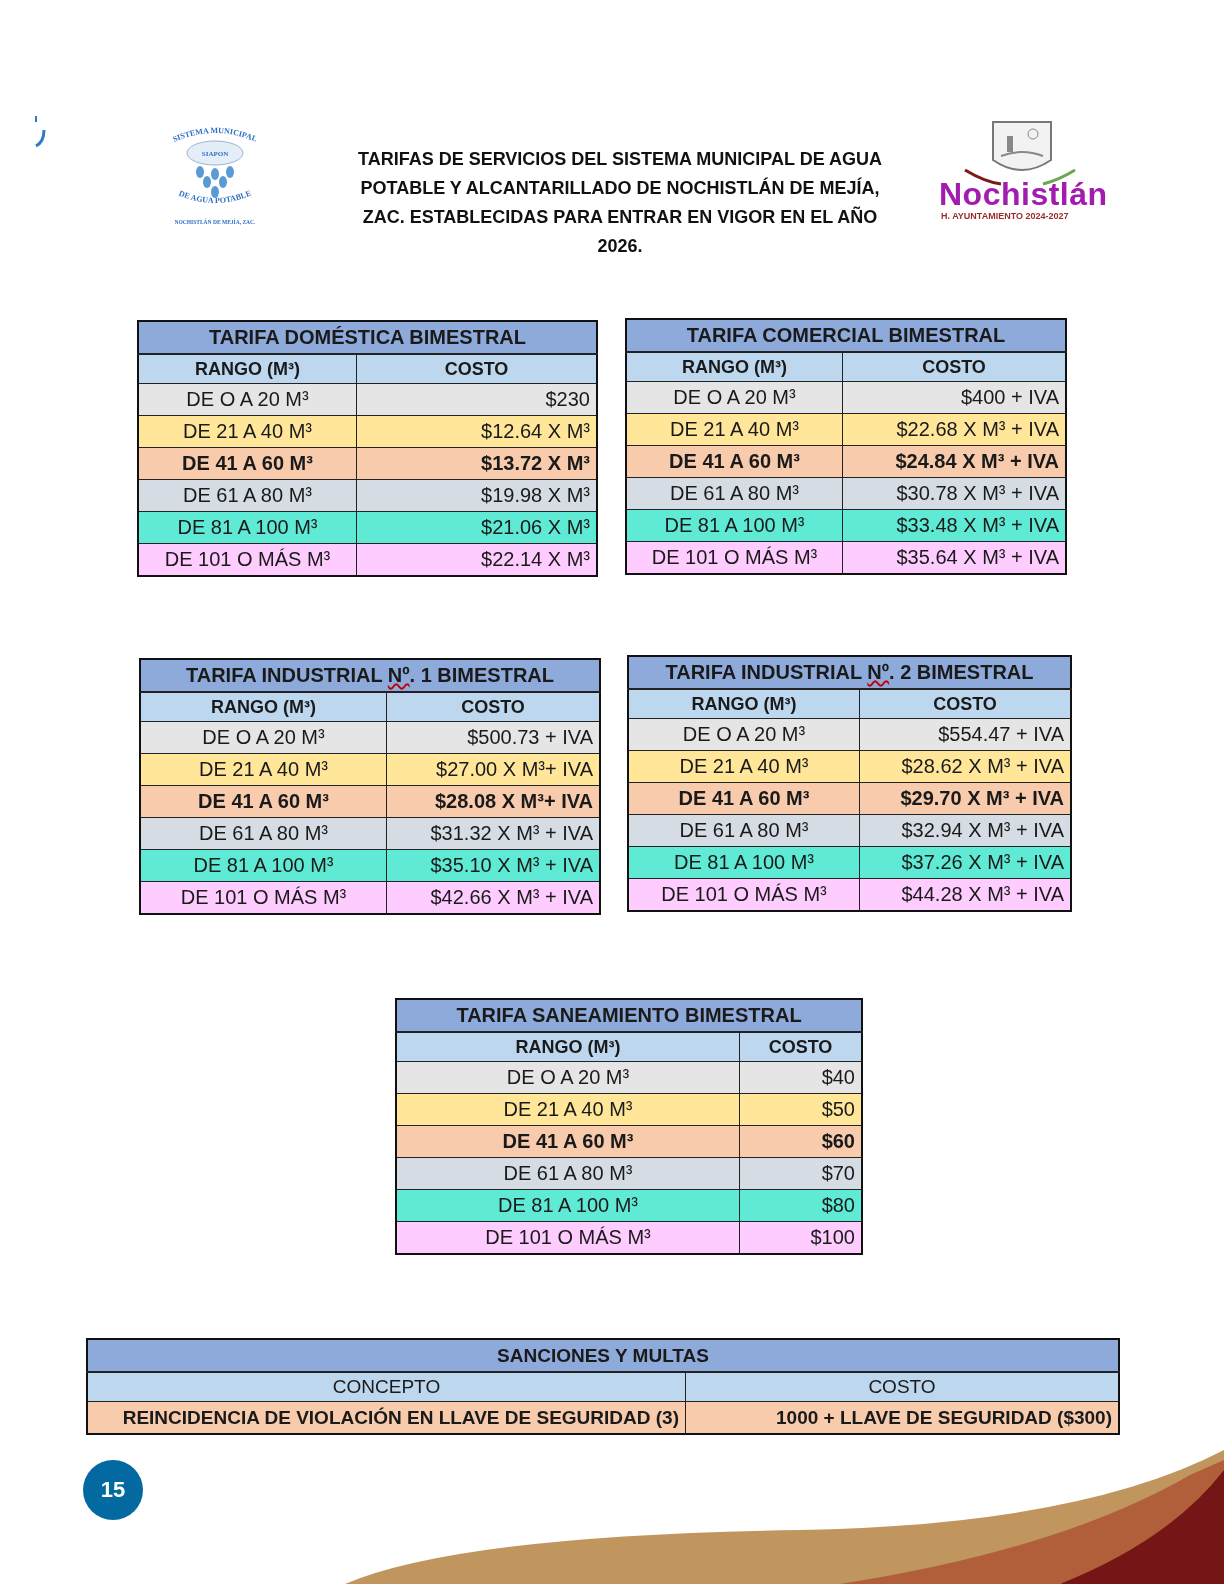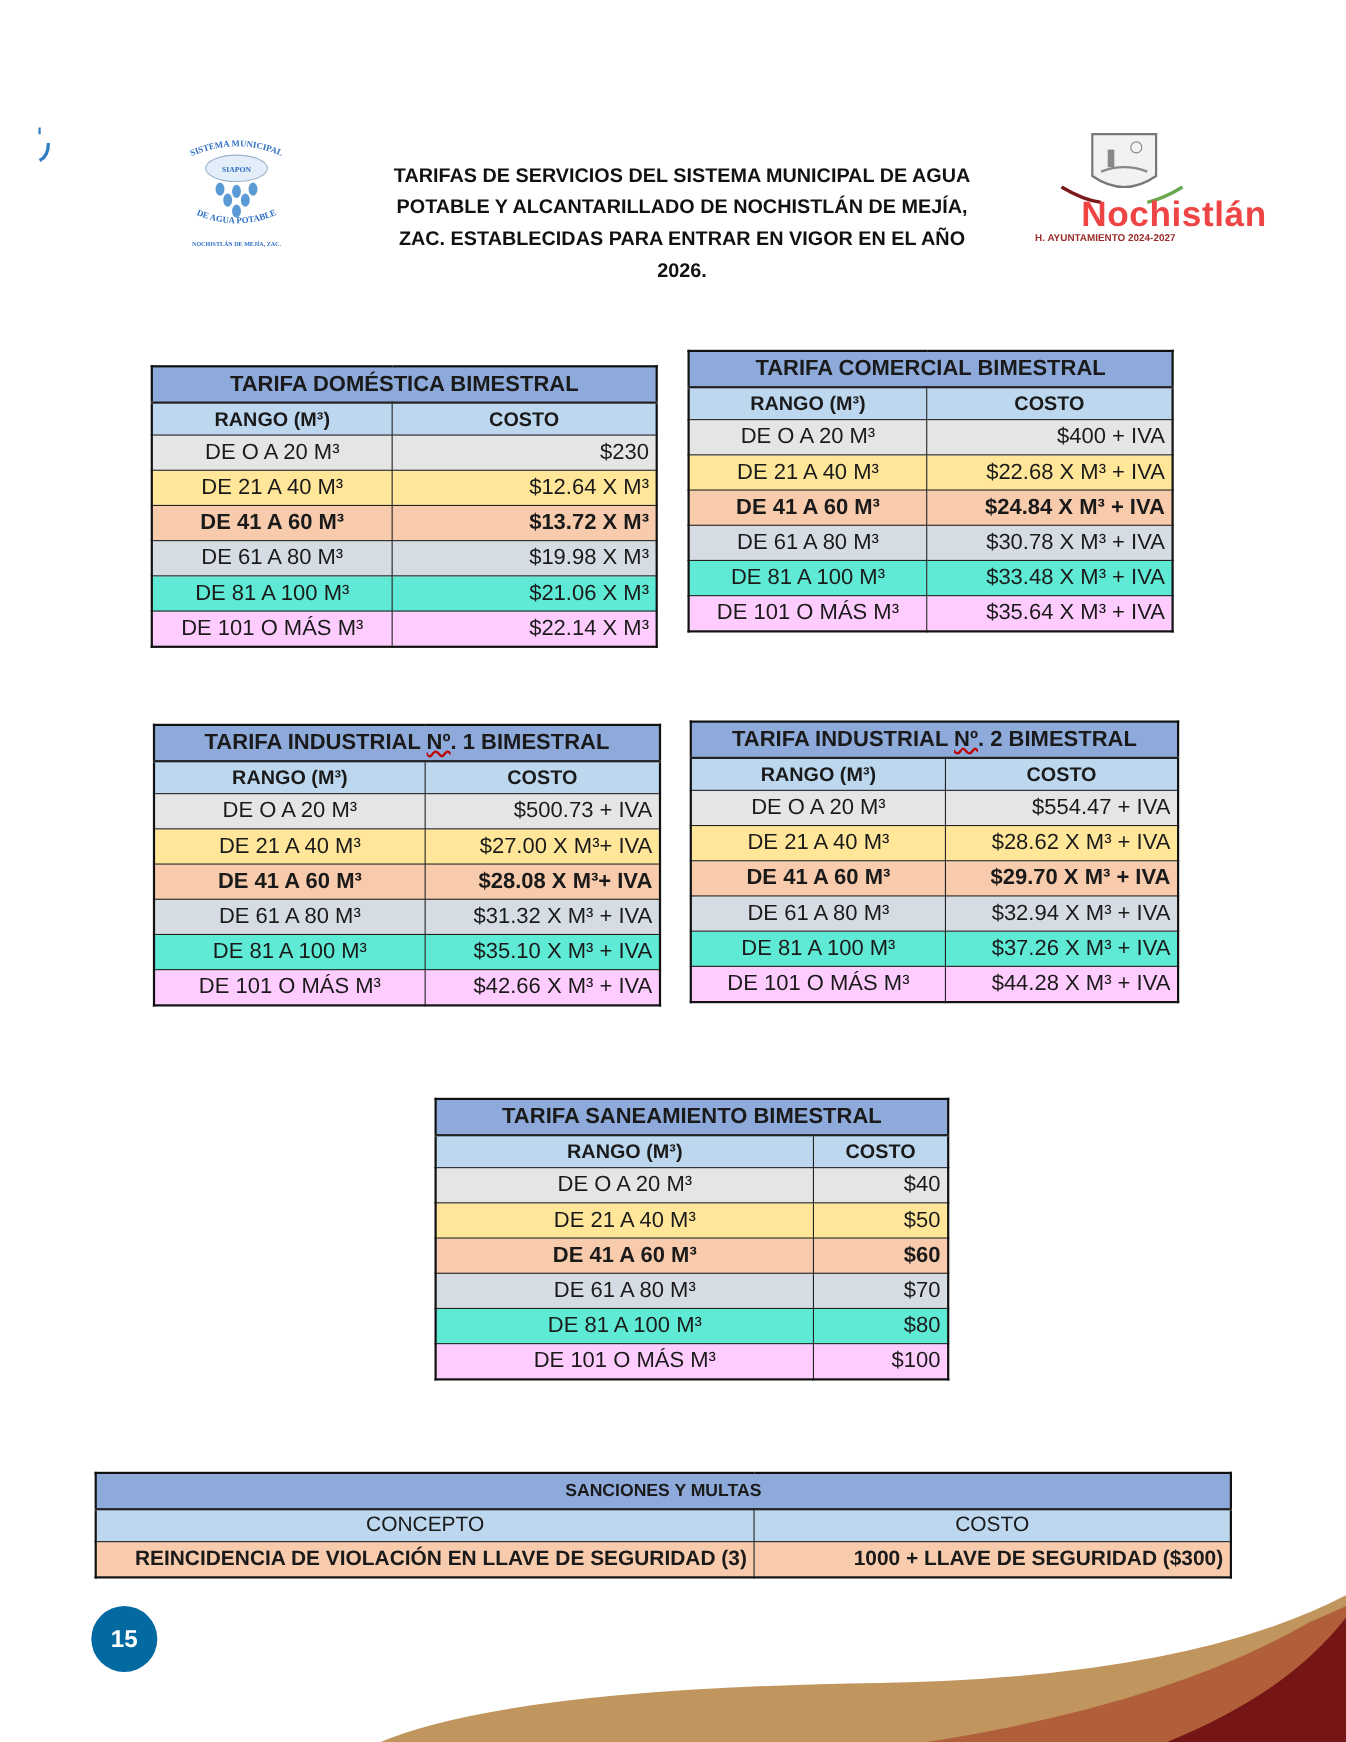"Nochistlán" div.abs { color: #ef4444 -> #a21caf; margin-left: 44px -> none }
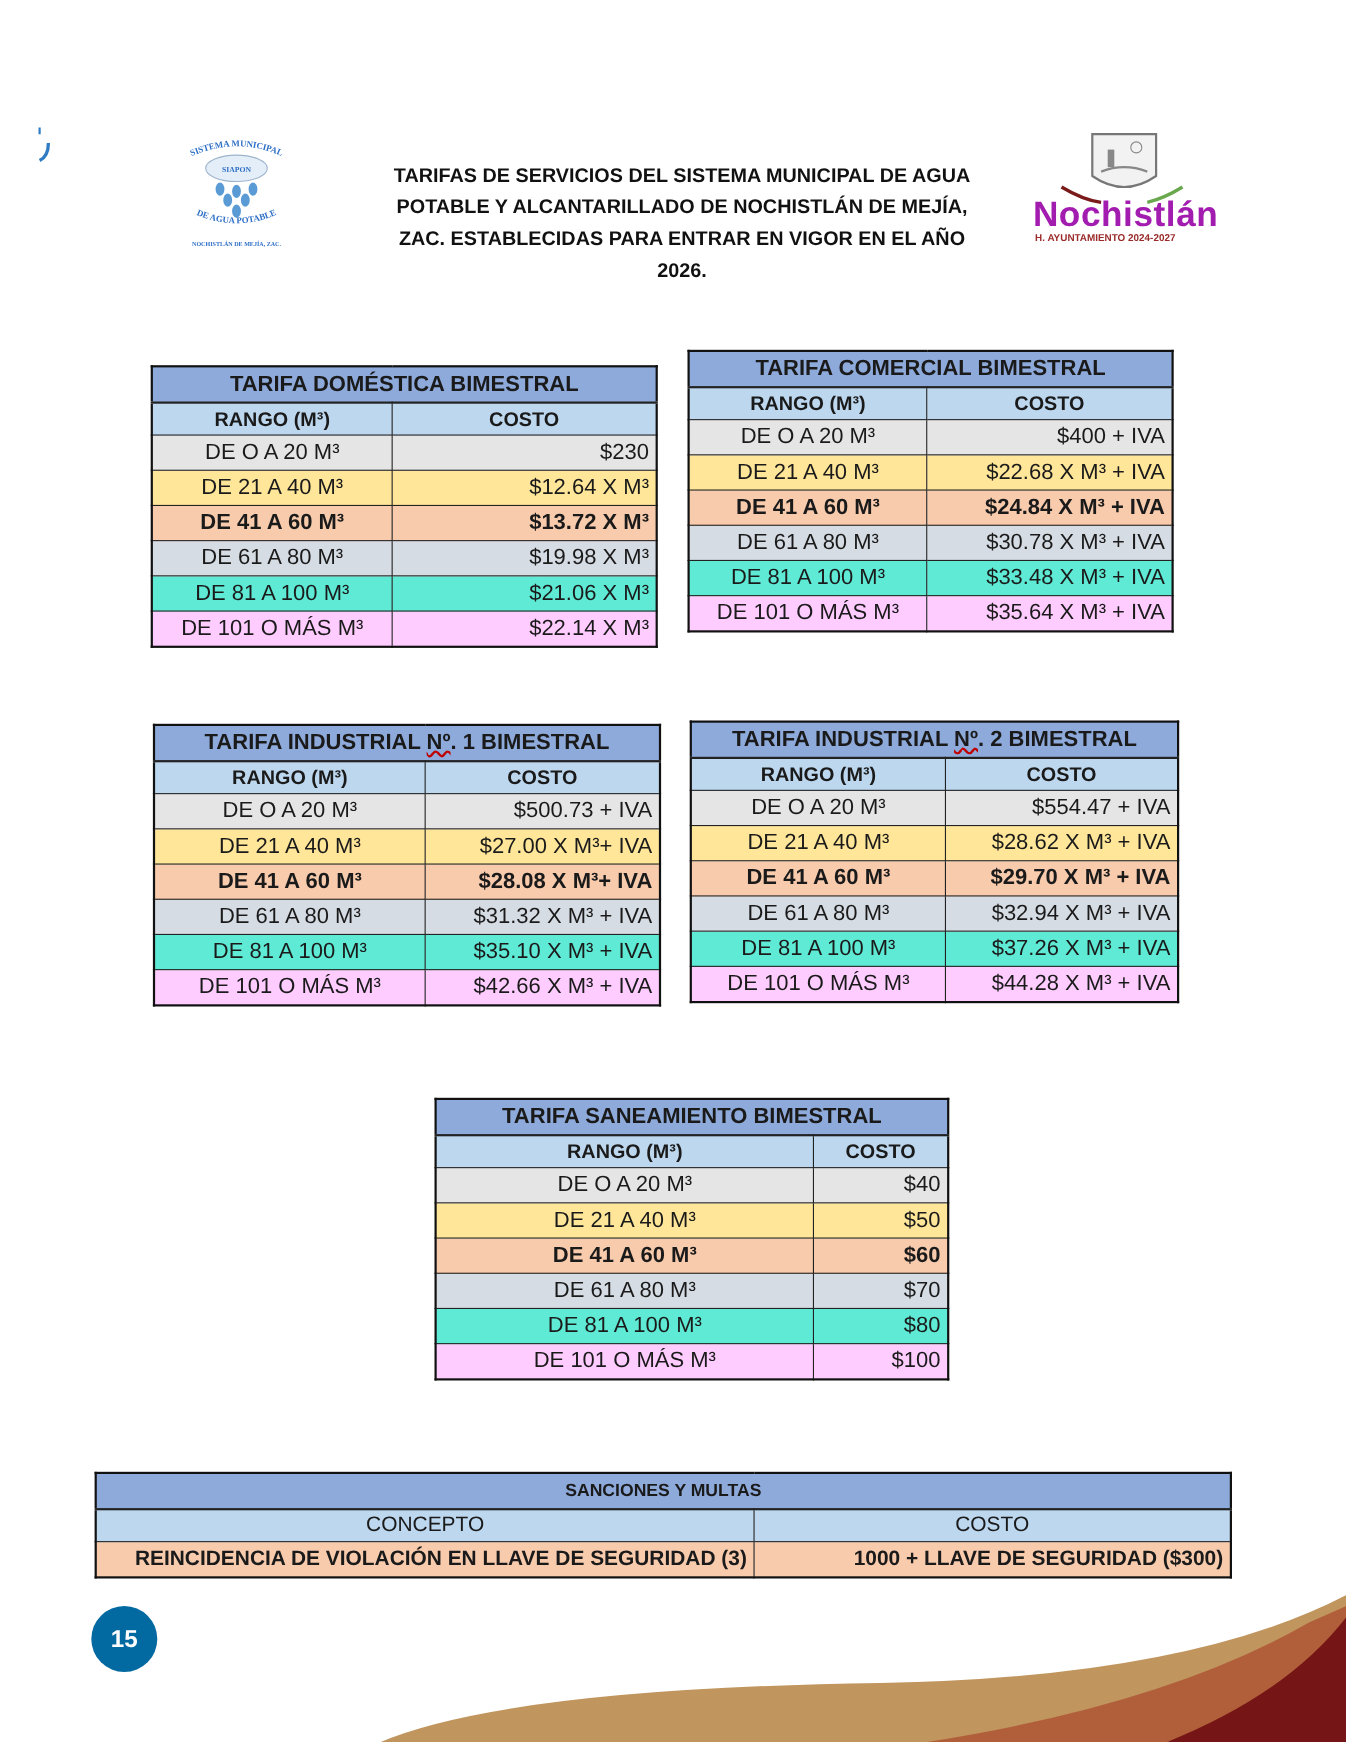"TARIFA DOMÉSTICA BIMESTRAL" table.tarifa { top: 332px -> 320px }
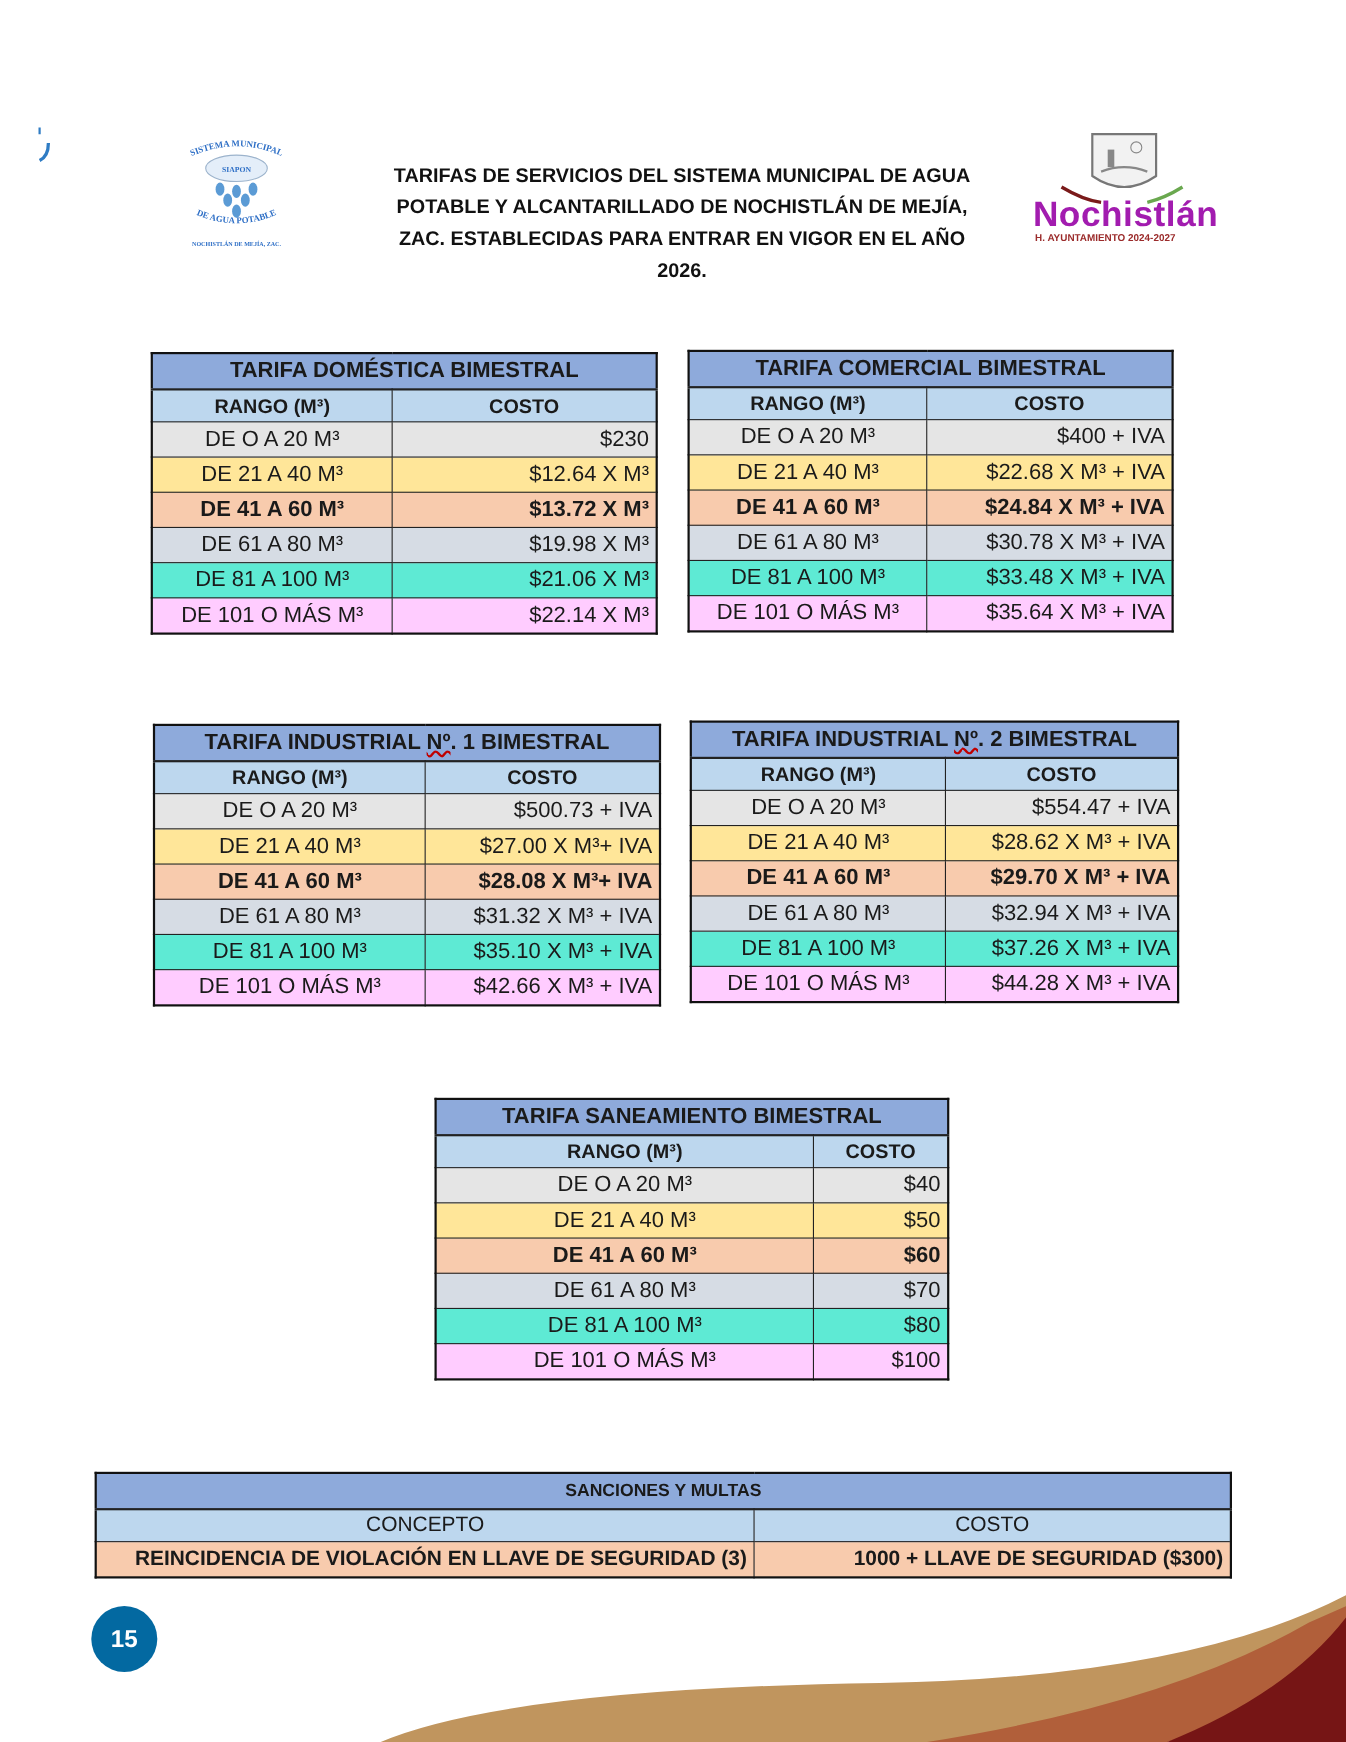"SANCIONES Y MULTAS" th.ttl { font-size: 16px -> 19px }
